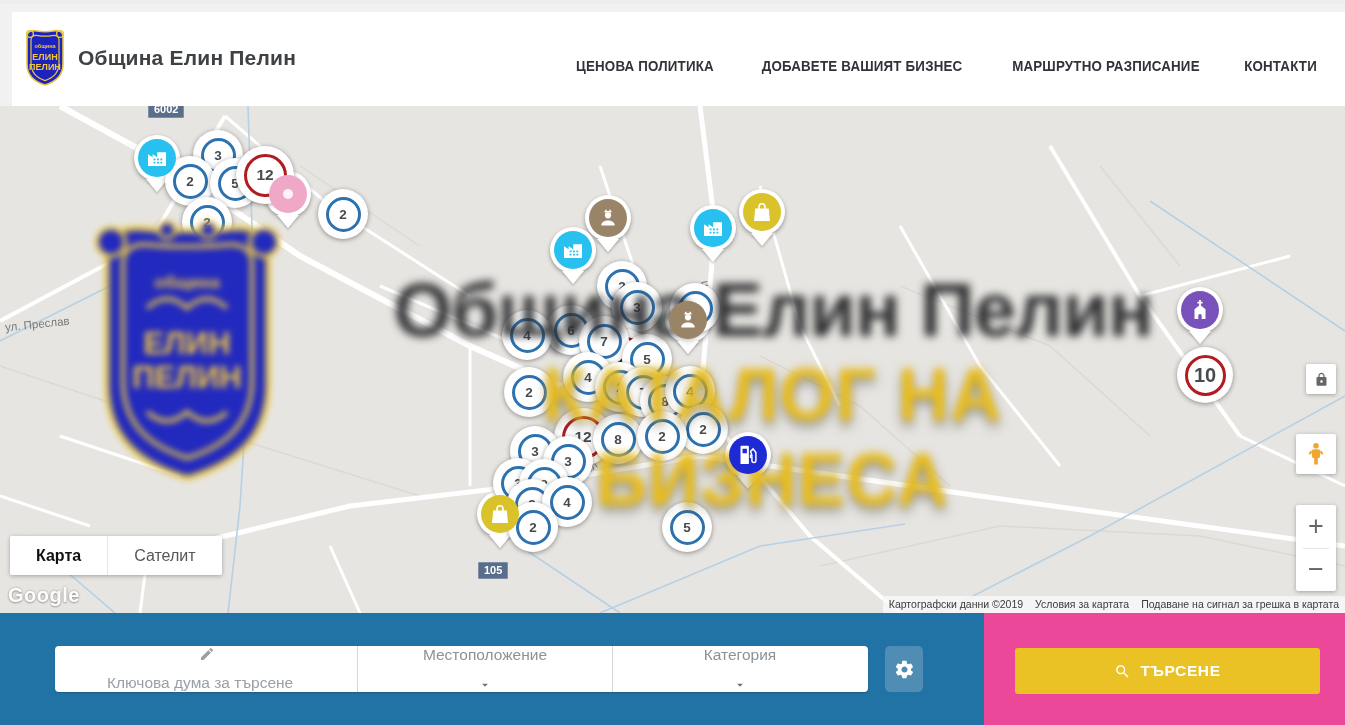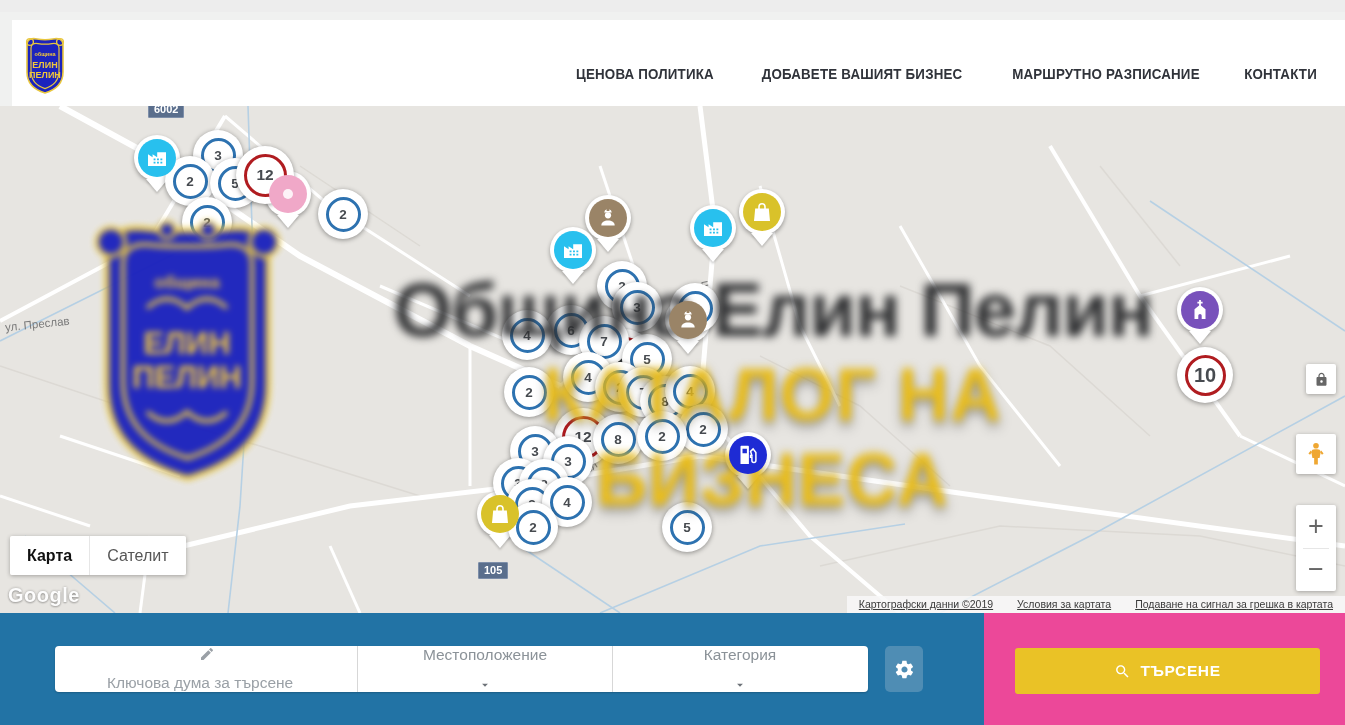"ЕЛИН" .header { top: 12px -> 4px }
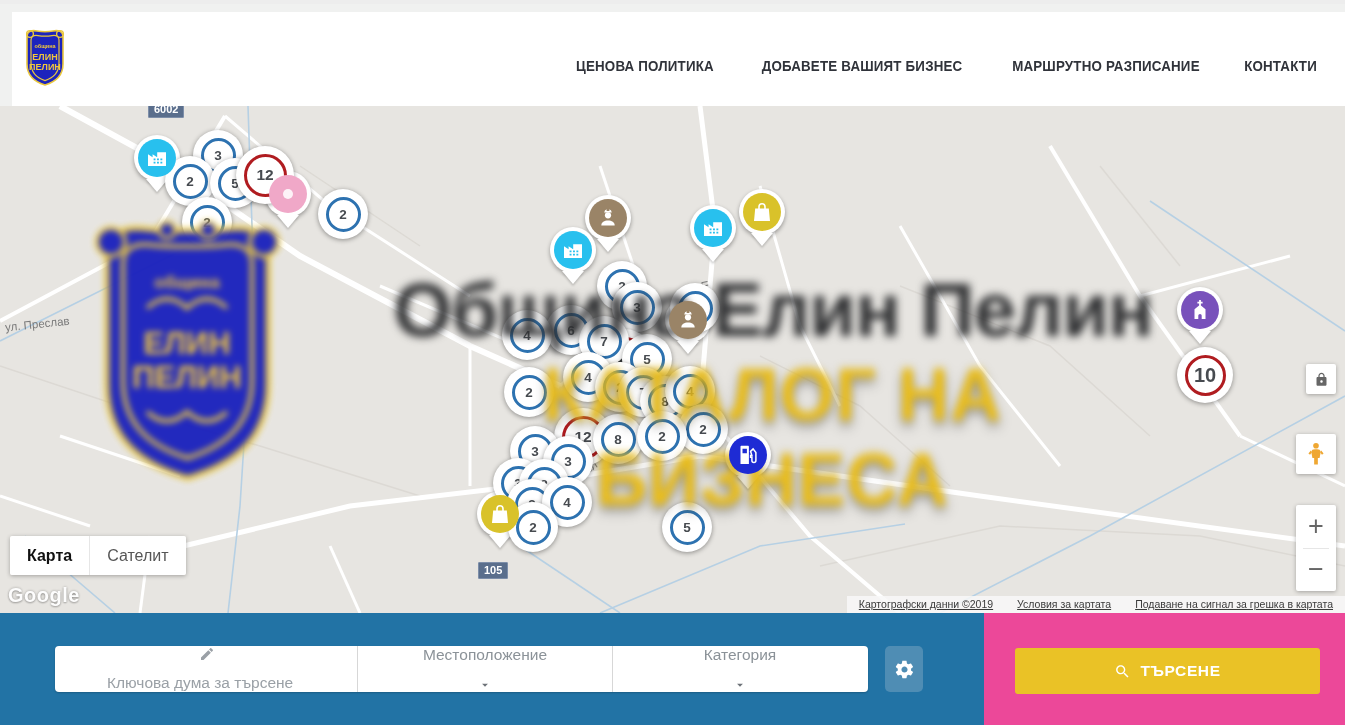"Община Елин Пелин" div.t1 { html: none -> <div>Община Елин Пелин</div> }
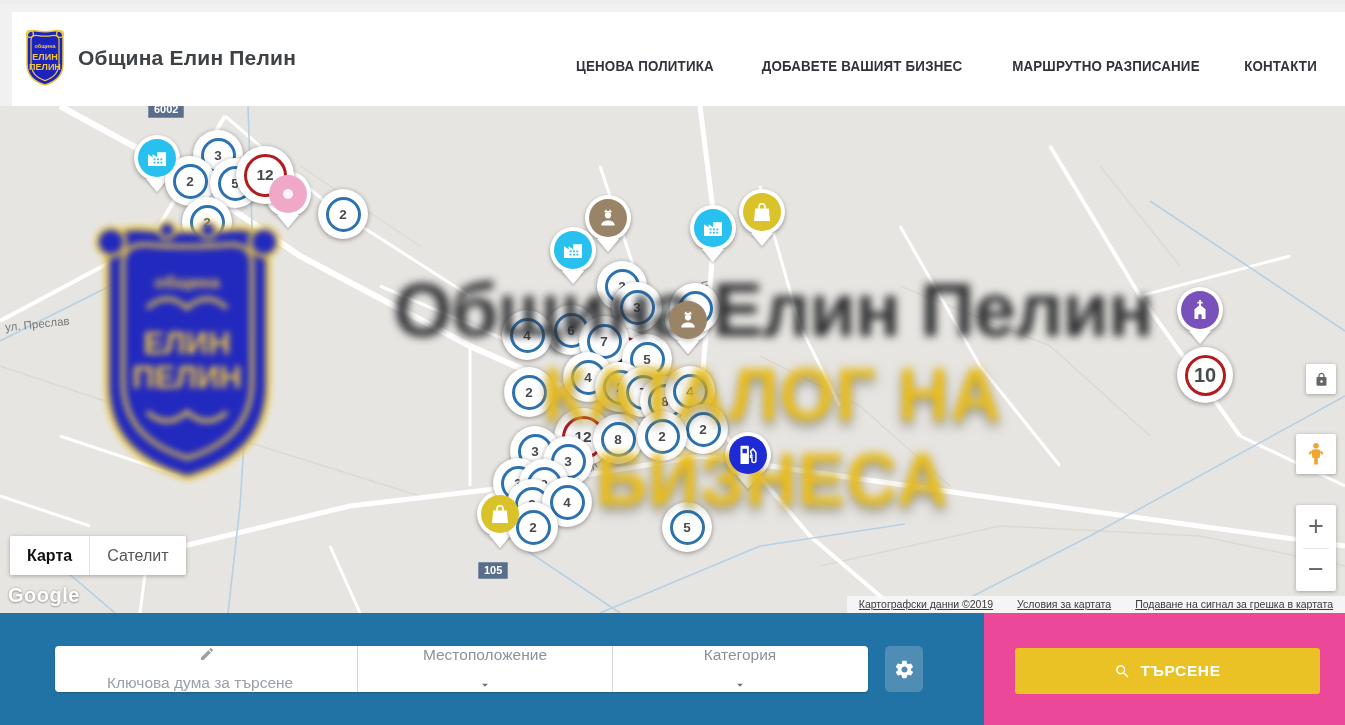"Карта" .maptype-btn { padding: 0 17px -> 0 26px }
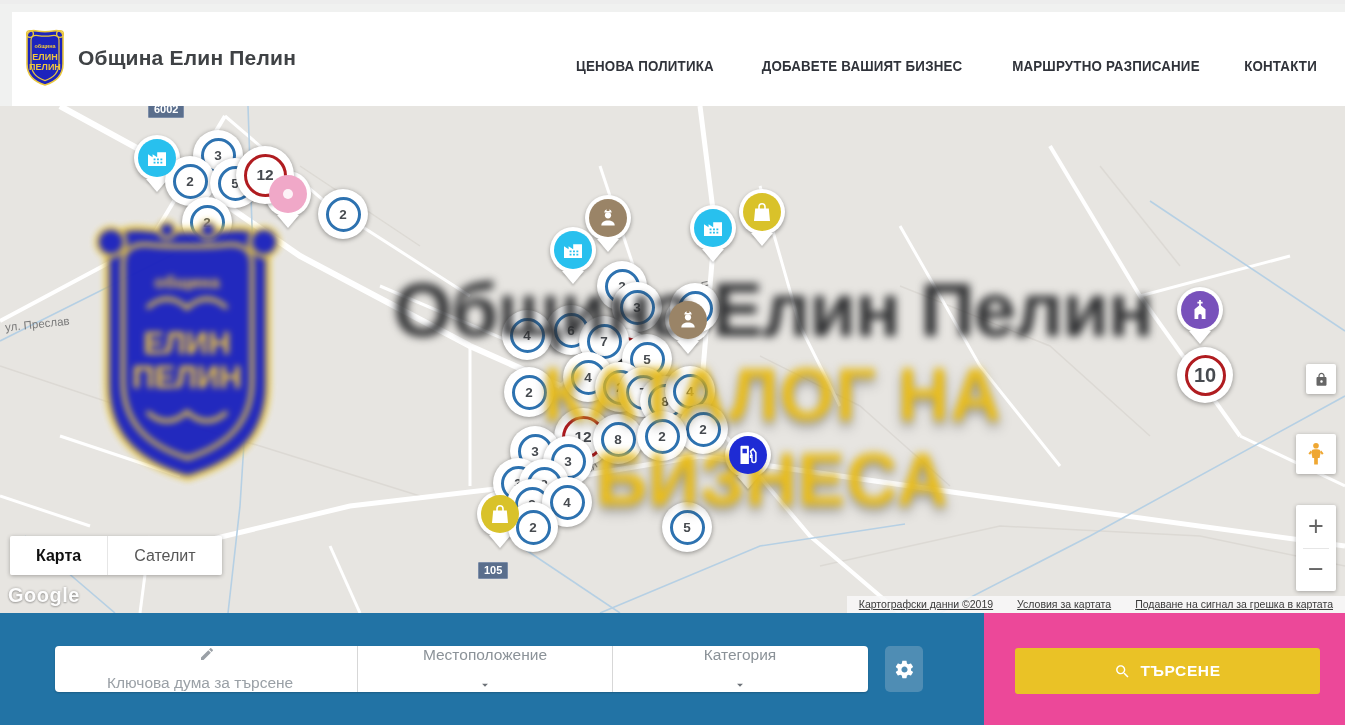"Картографски данни ©2019" .attribution span { padding: 2px 12px 3px -> 2px 6px 3px; text-decoration: underline -> none }
